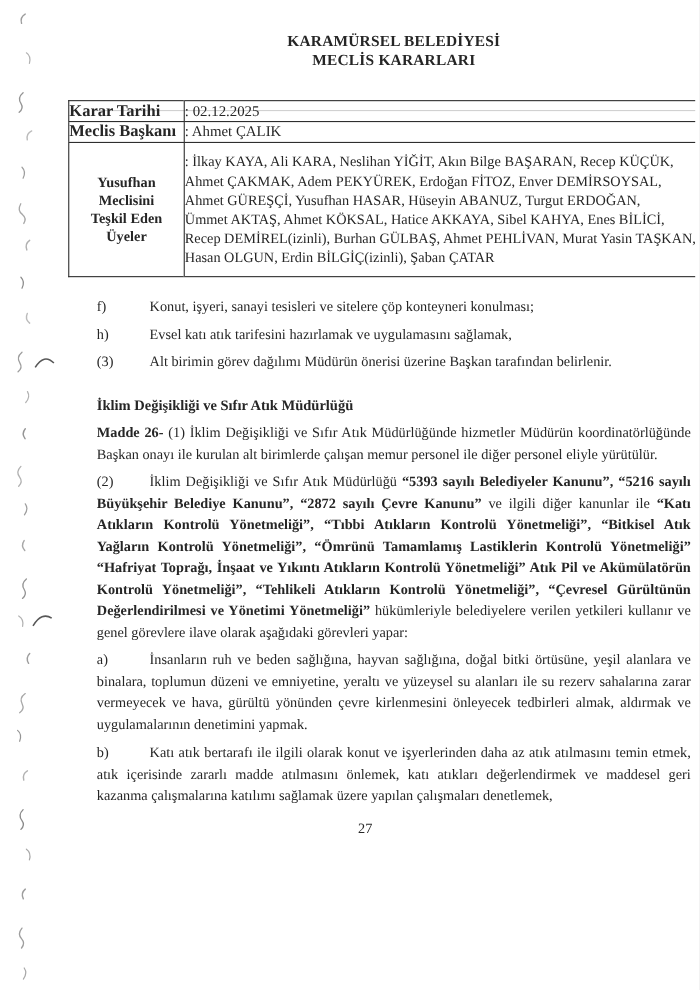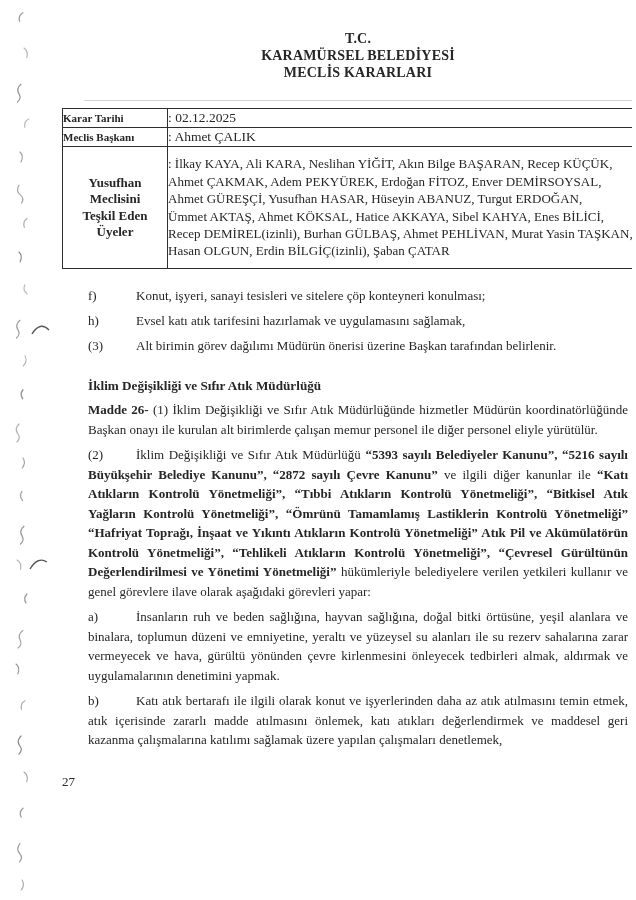"T.C." div.h-line { html: <div>T.C.</div> -> none }
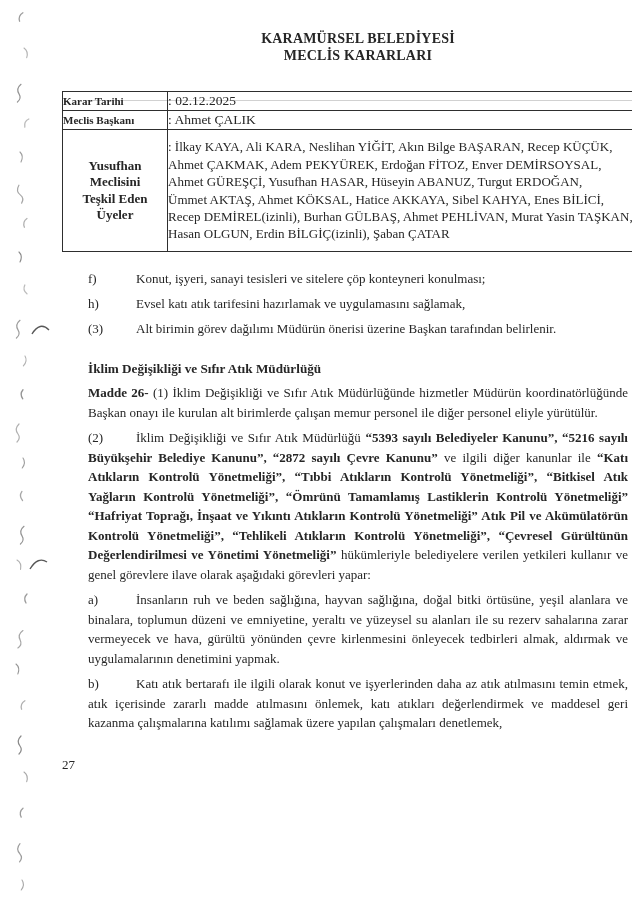"Karar Tarihi" td.lbl { font-size: 11px -> 15px }
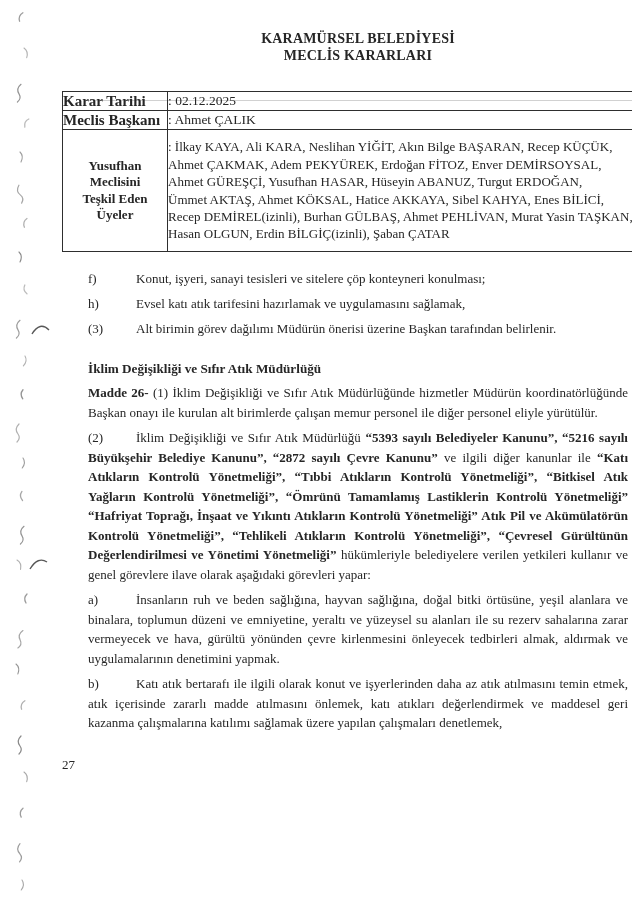"27" .page-number { margin-top: 24px -> 12px; text-align: none -> center }
